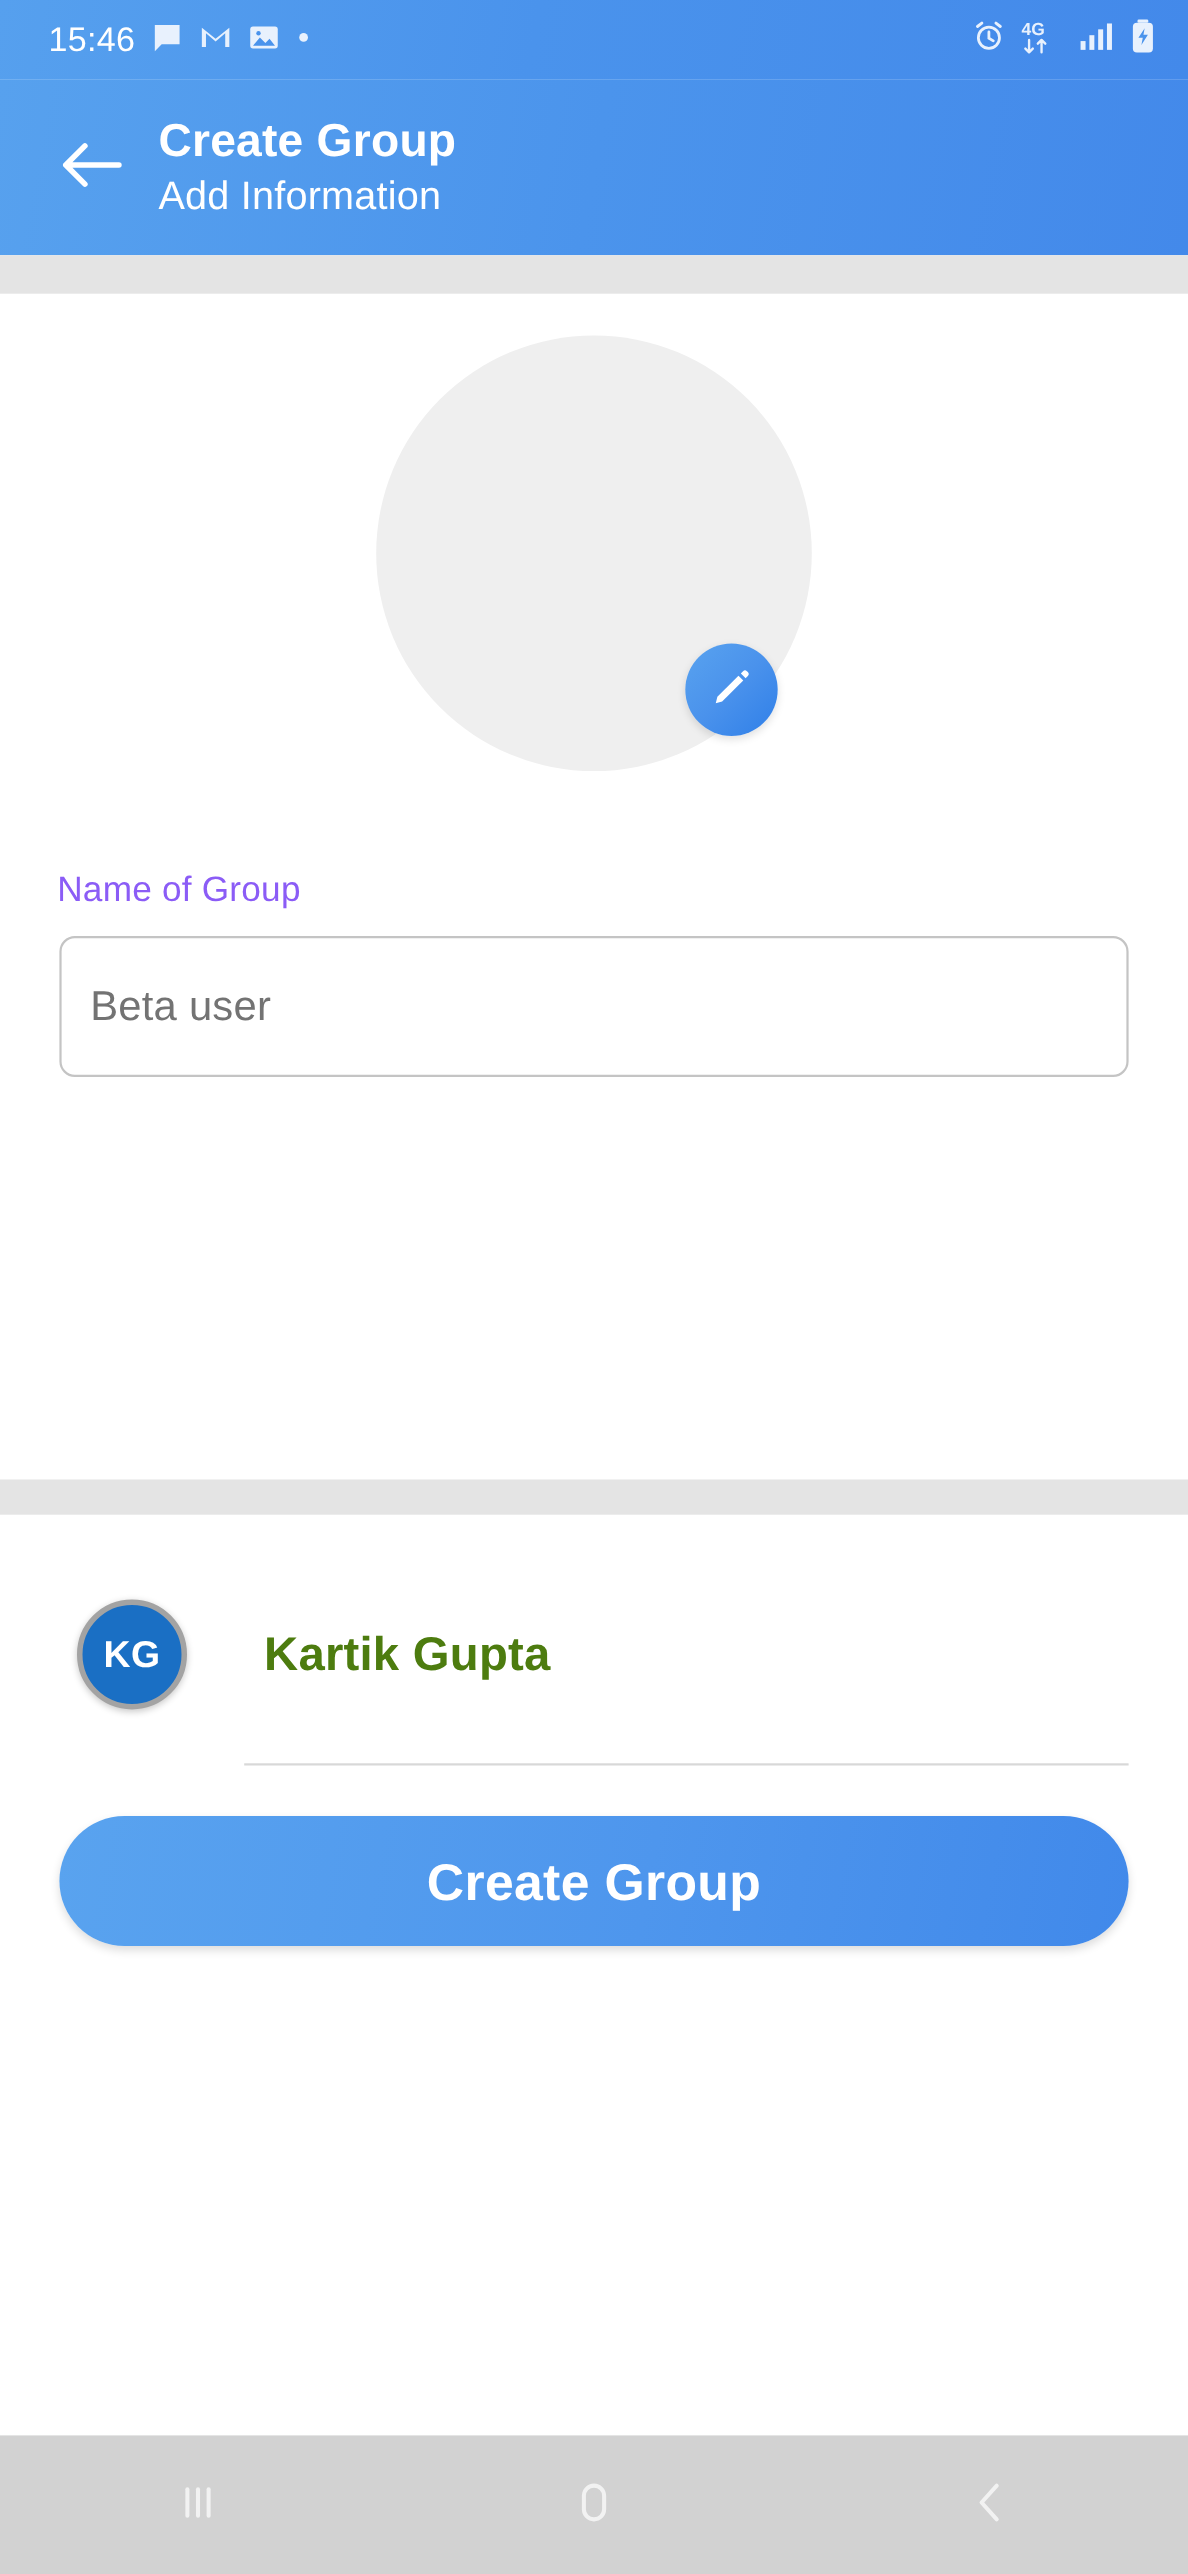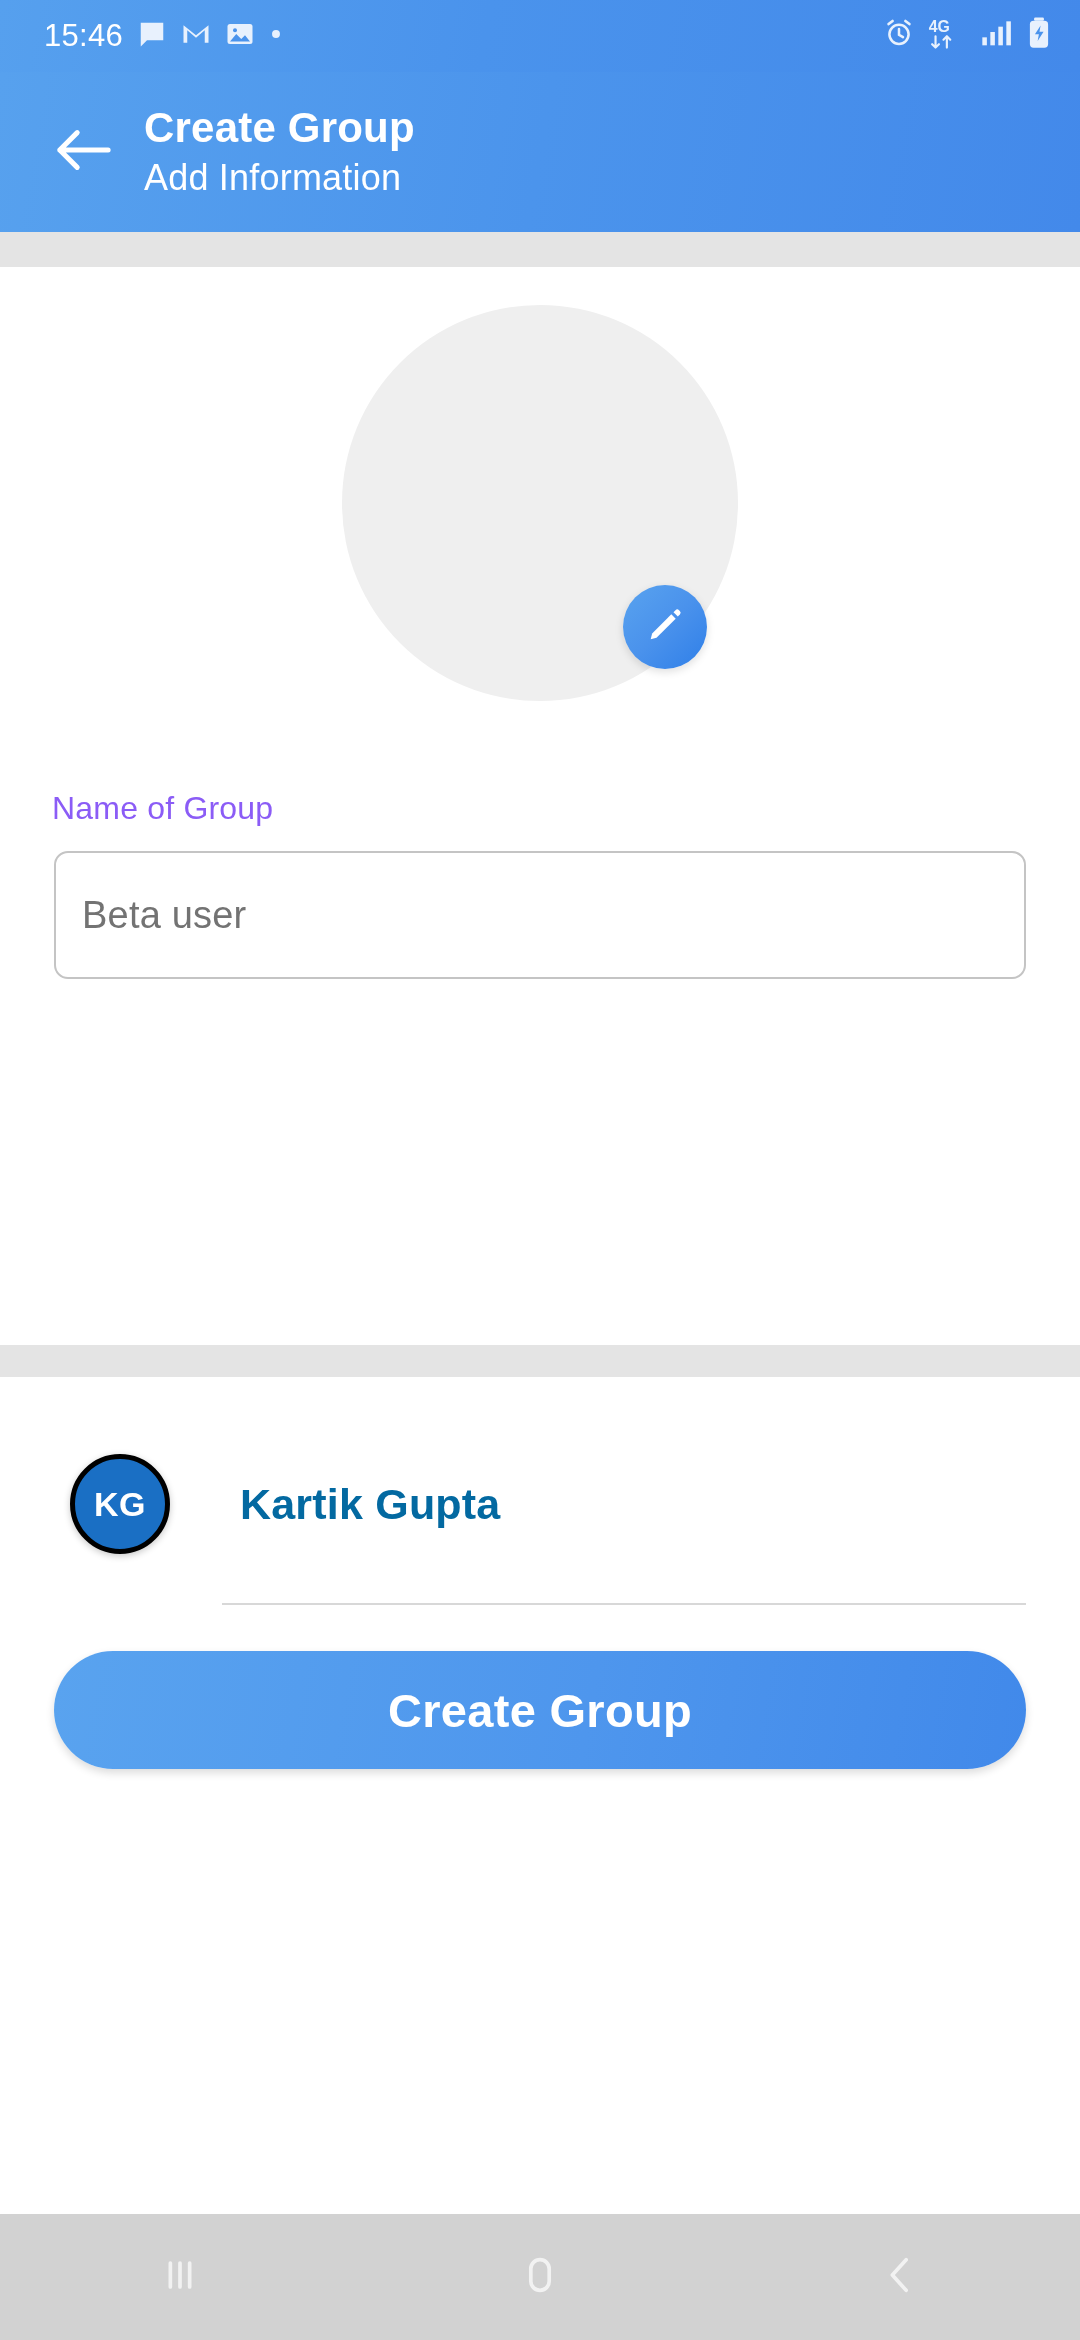"KG" .member-avatar { border: 5px solid #000000 -> 5px solid #a3a3a3 }
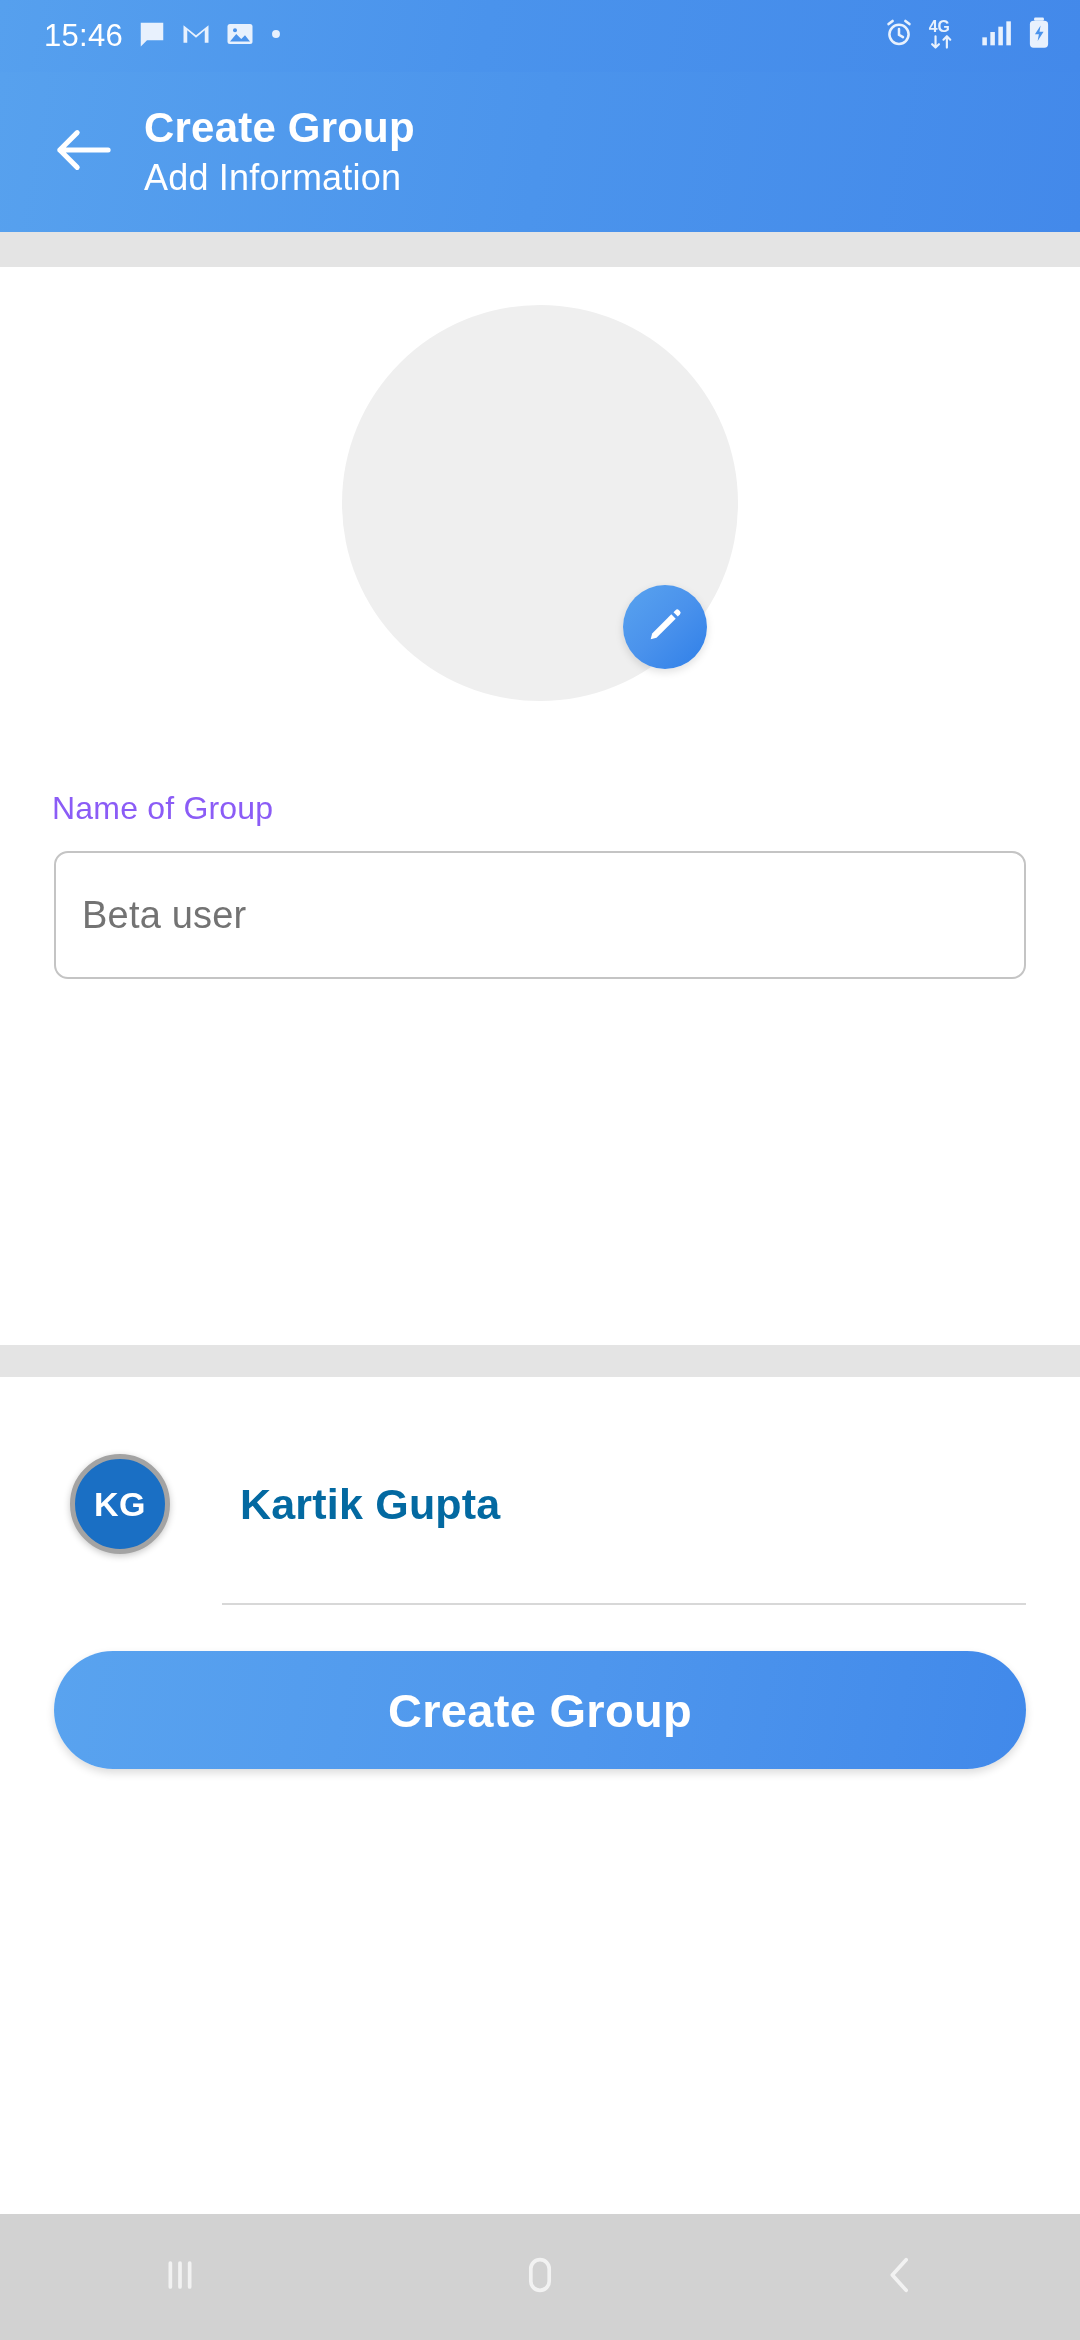"Kartik Gupta" .member-name { color: #0369a1 -> #4d7c0f }
